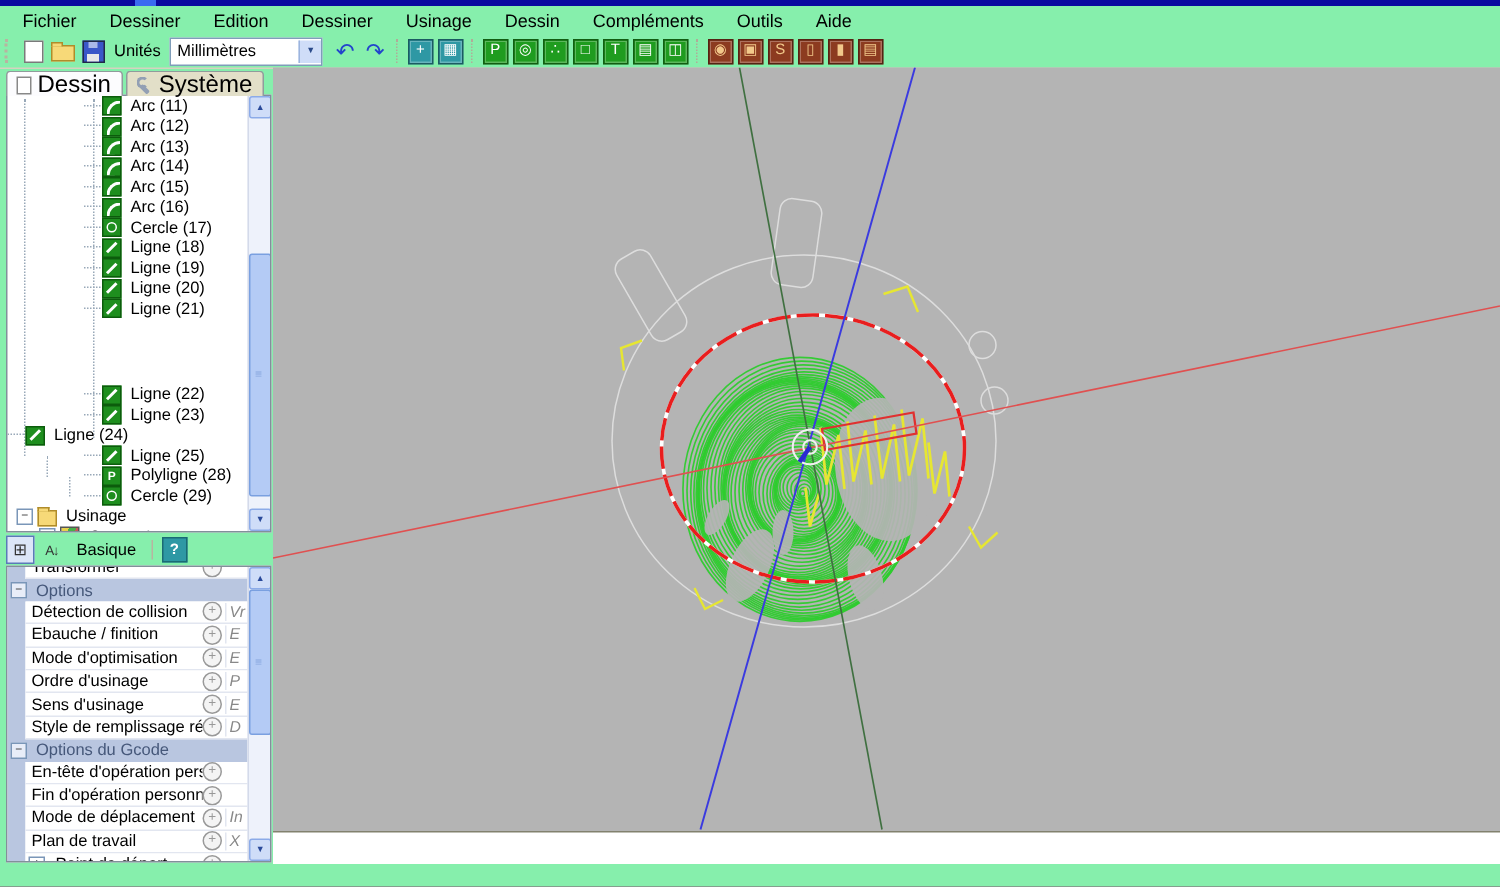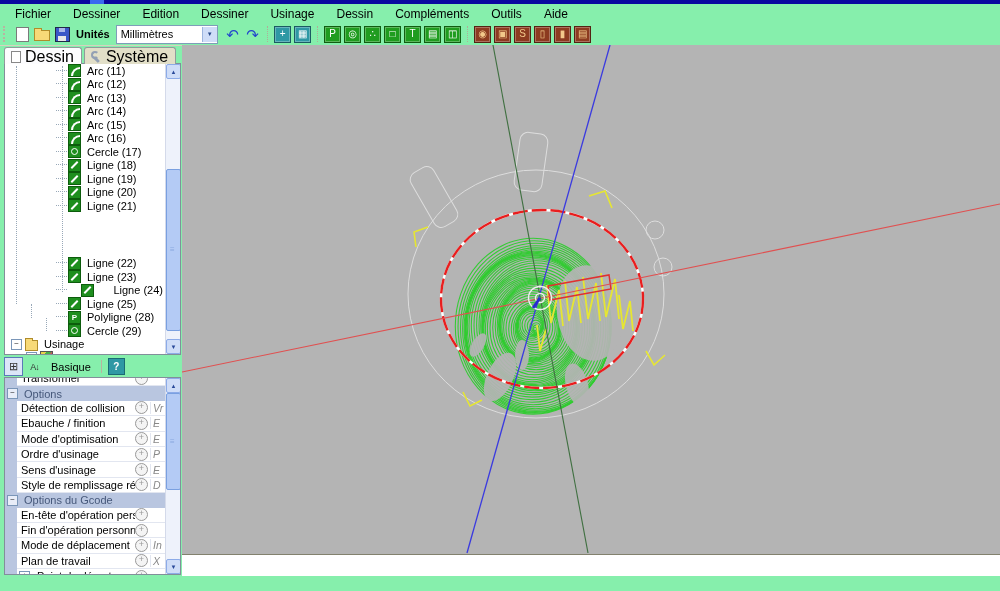"Unités" .units-label { font-weight: bold -> normal }
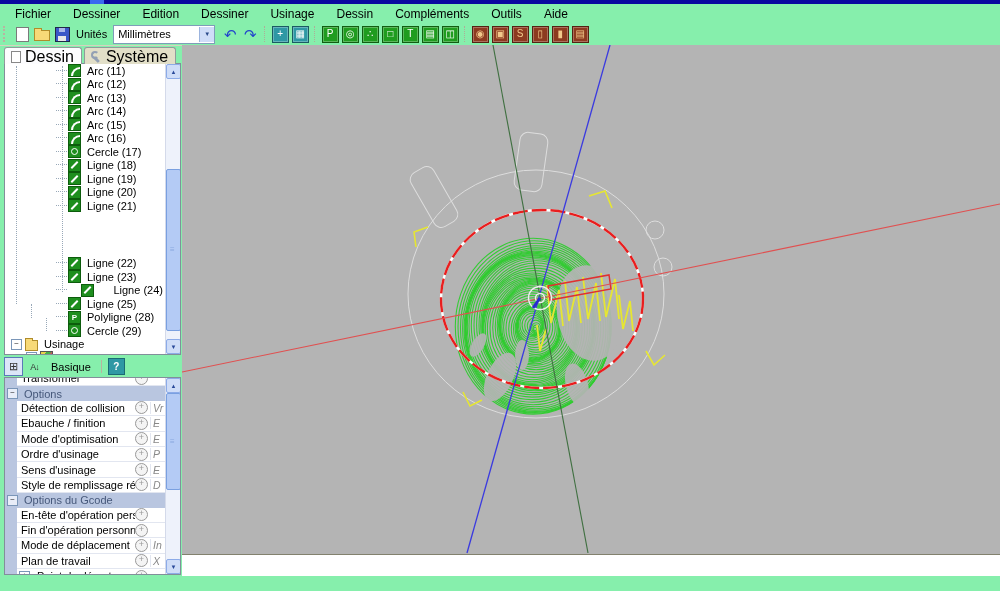"Ligne (24)" div.trow { justify-content: space-between -> none; padding-left: 51px -> none }
